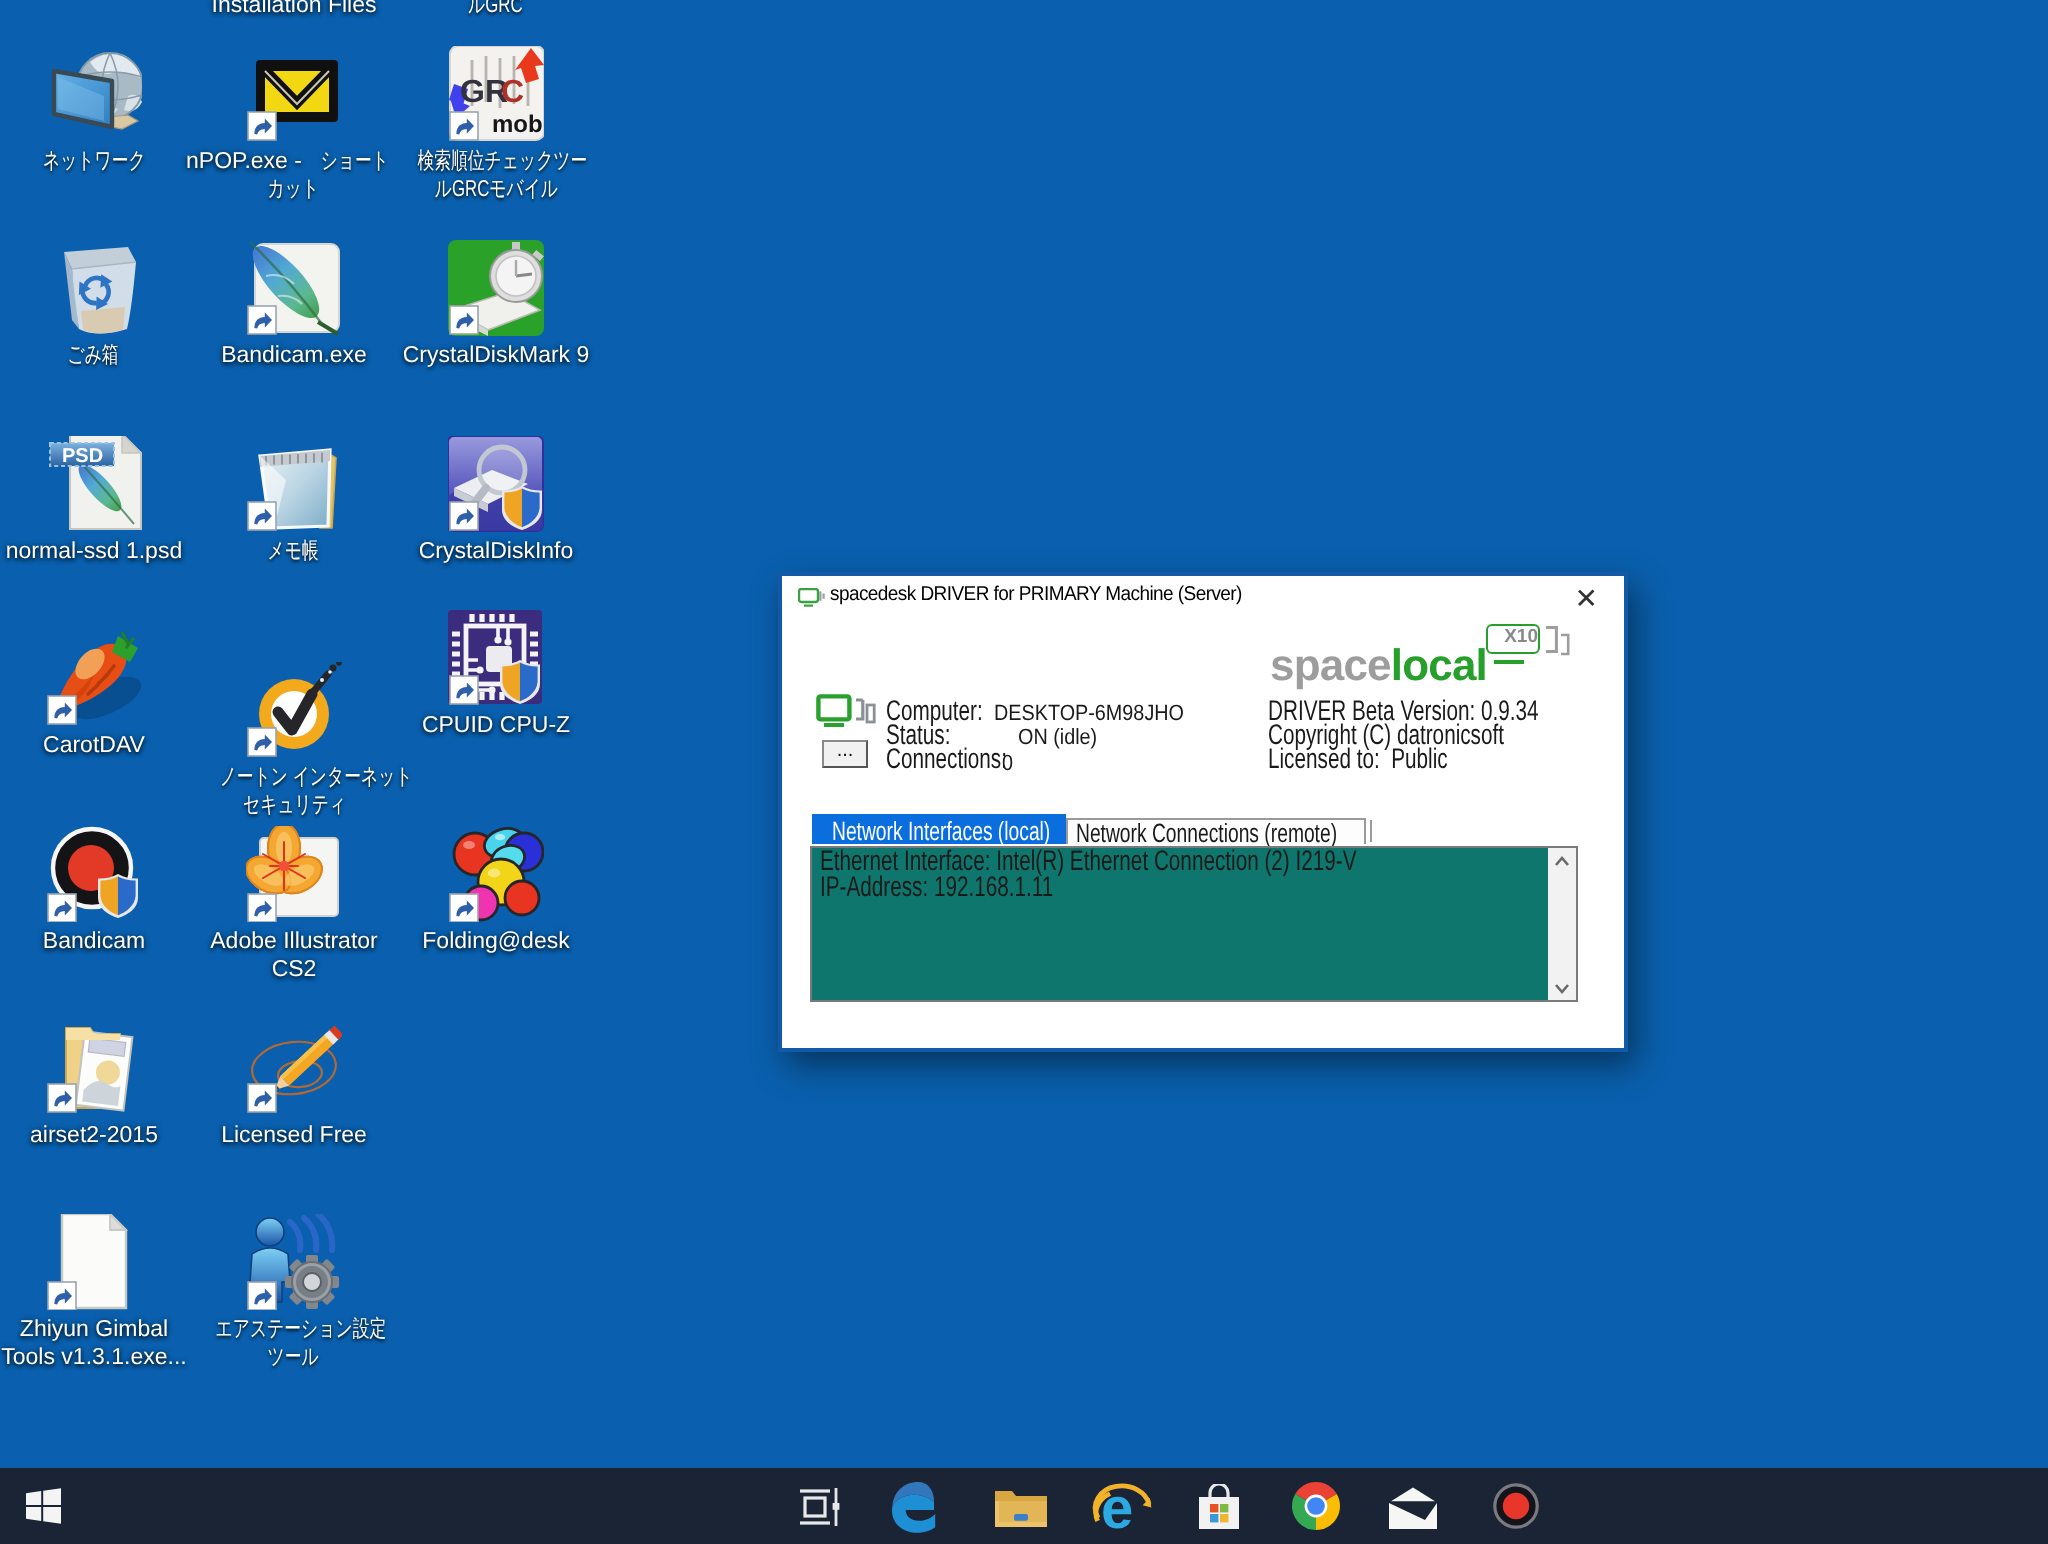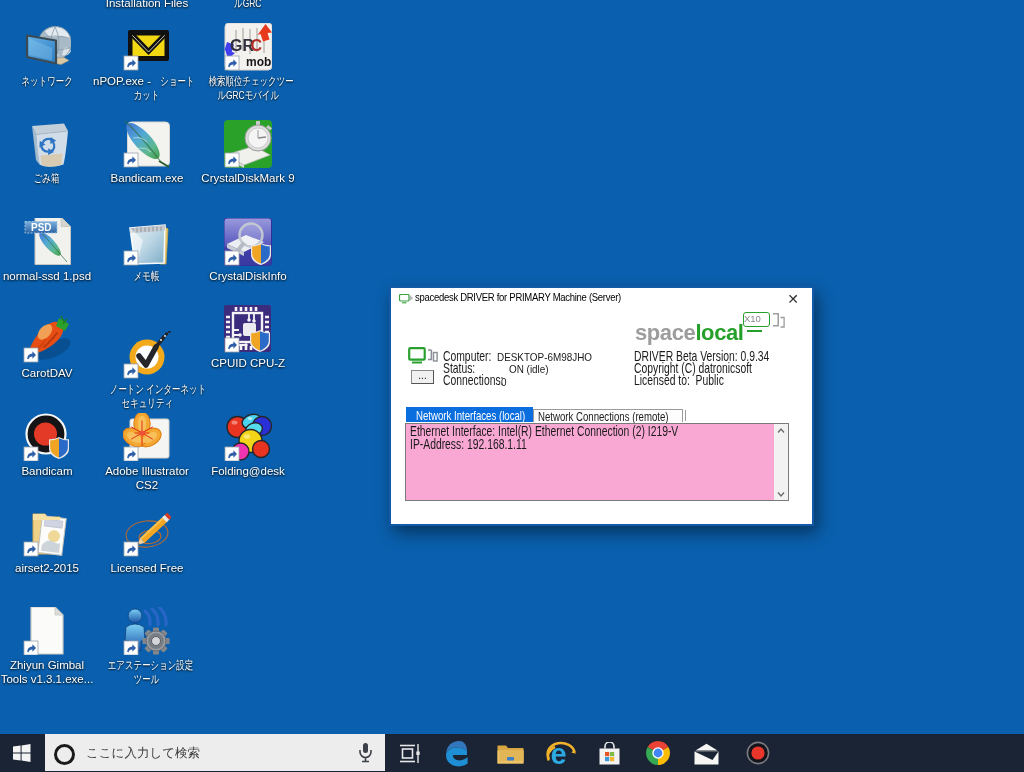"X10" div { font-weight: normal -> bold; text-align: left -> right }
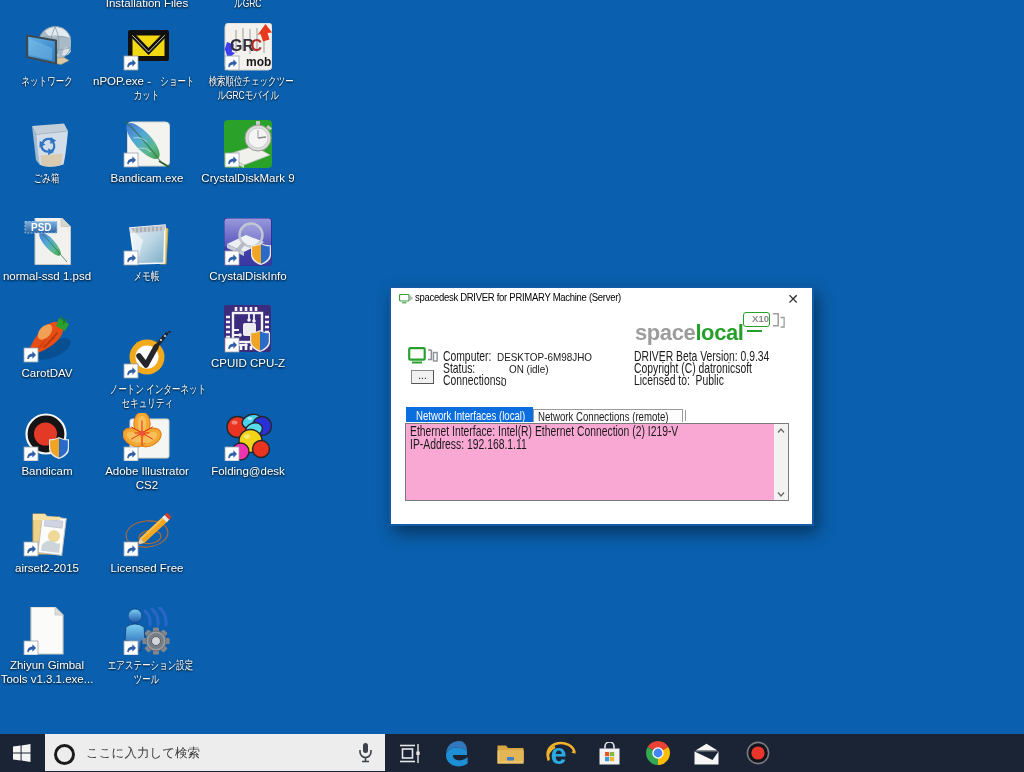"Ethernet Interface: Intel(R) Ethernet" div { background: #f9a8d4 -> #0f766e }
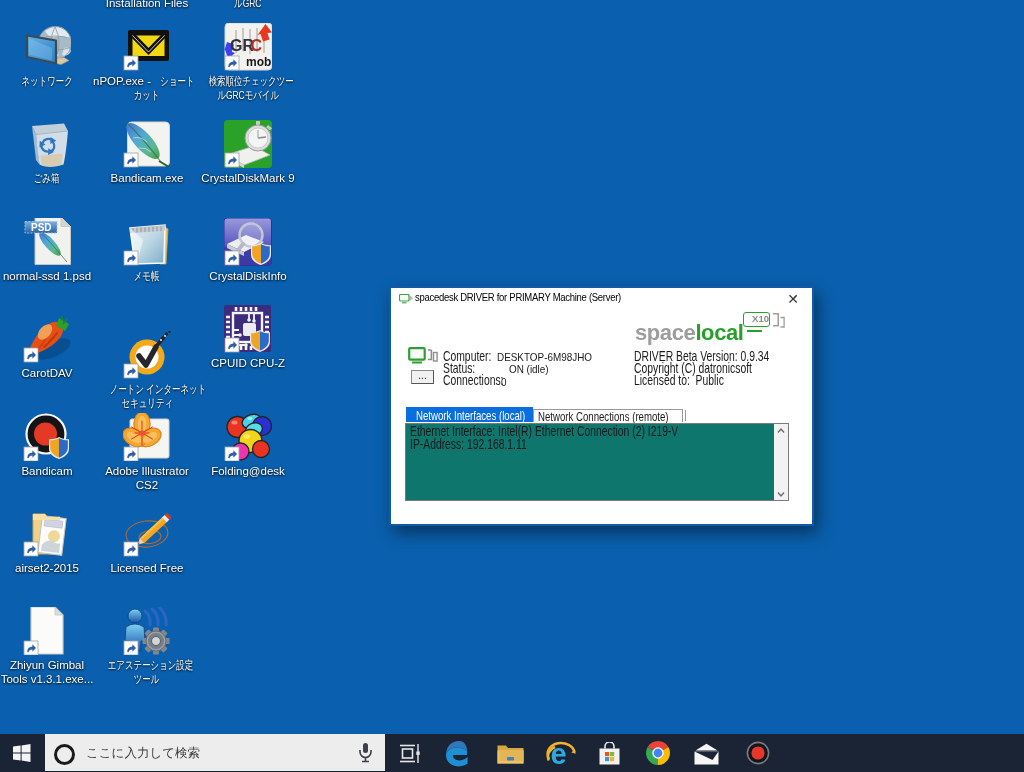"ここに入力して検索" div.sbox { html: <div> <div></div> <div>ここに入力して検索</div> <svg> <rect></rect> <path></path> <path></path> </svg> </div> -> none }
